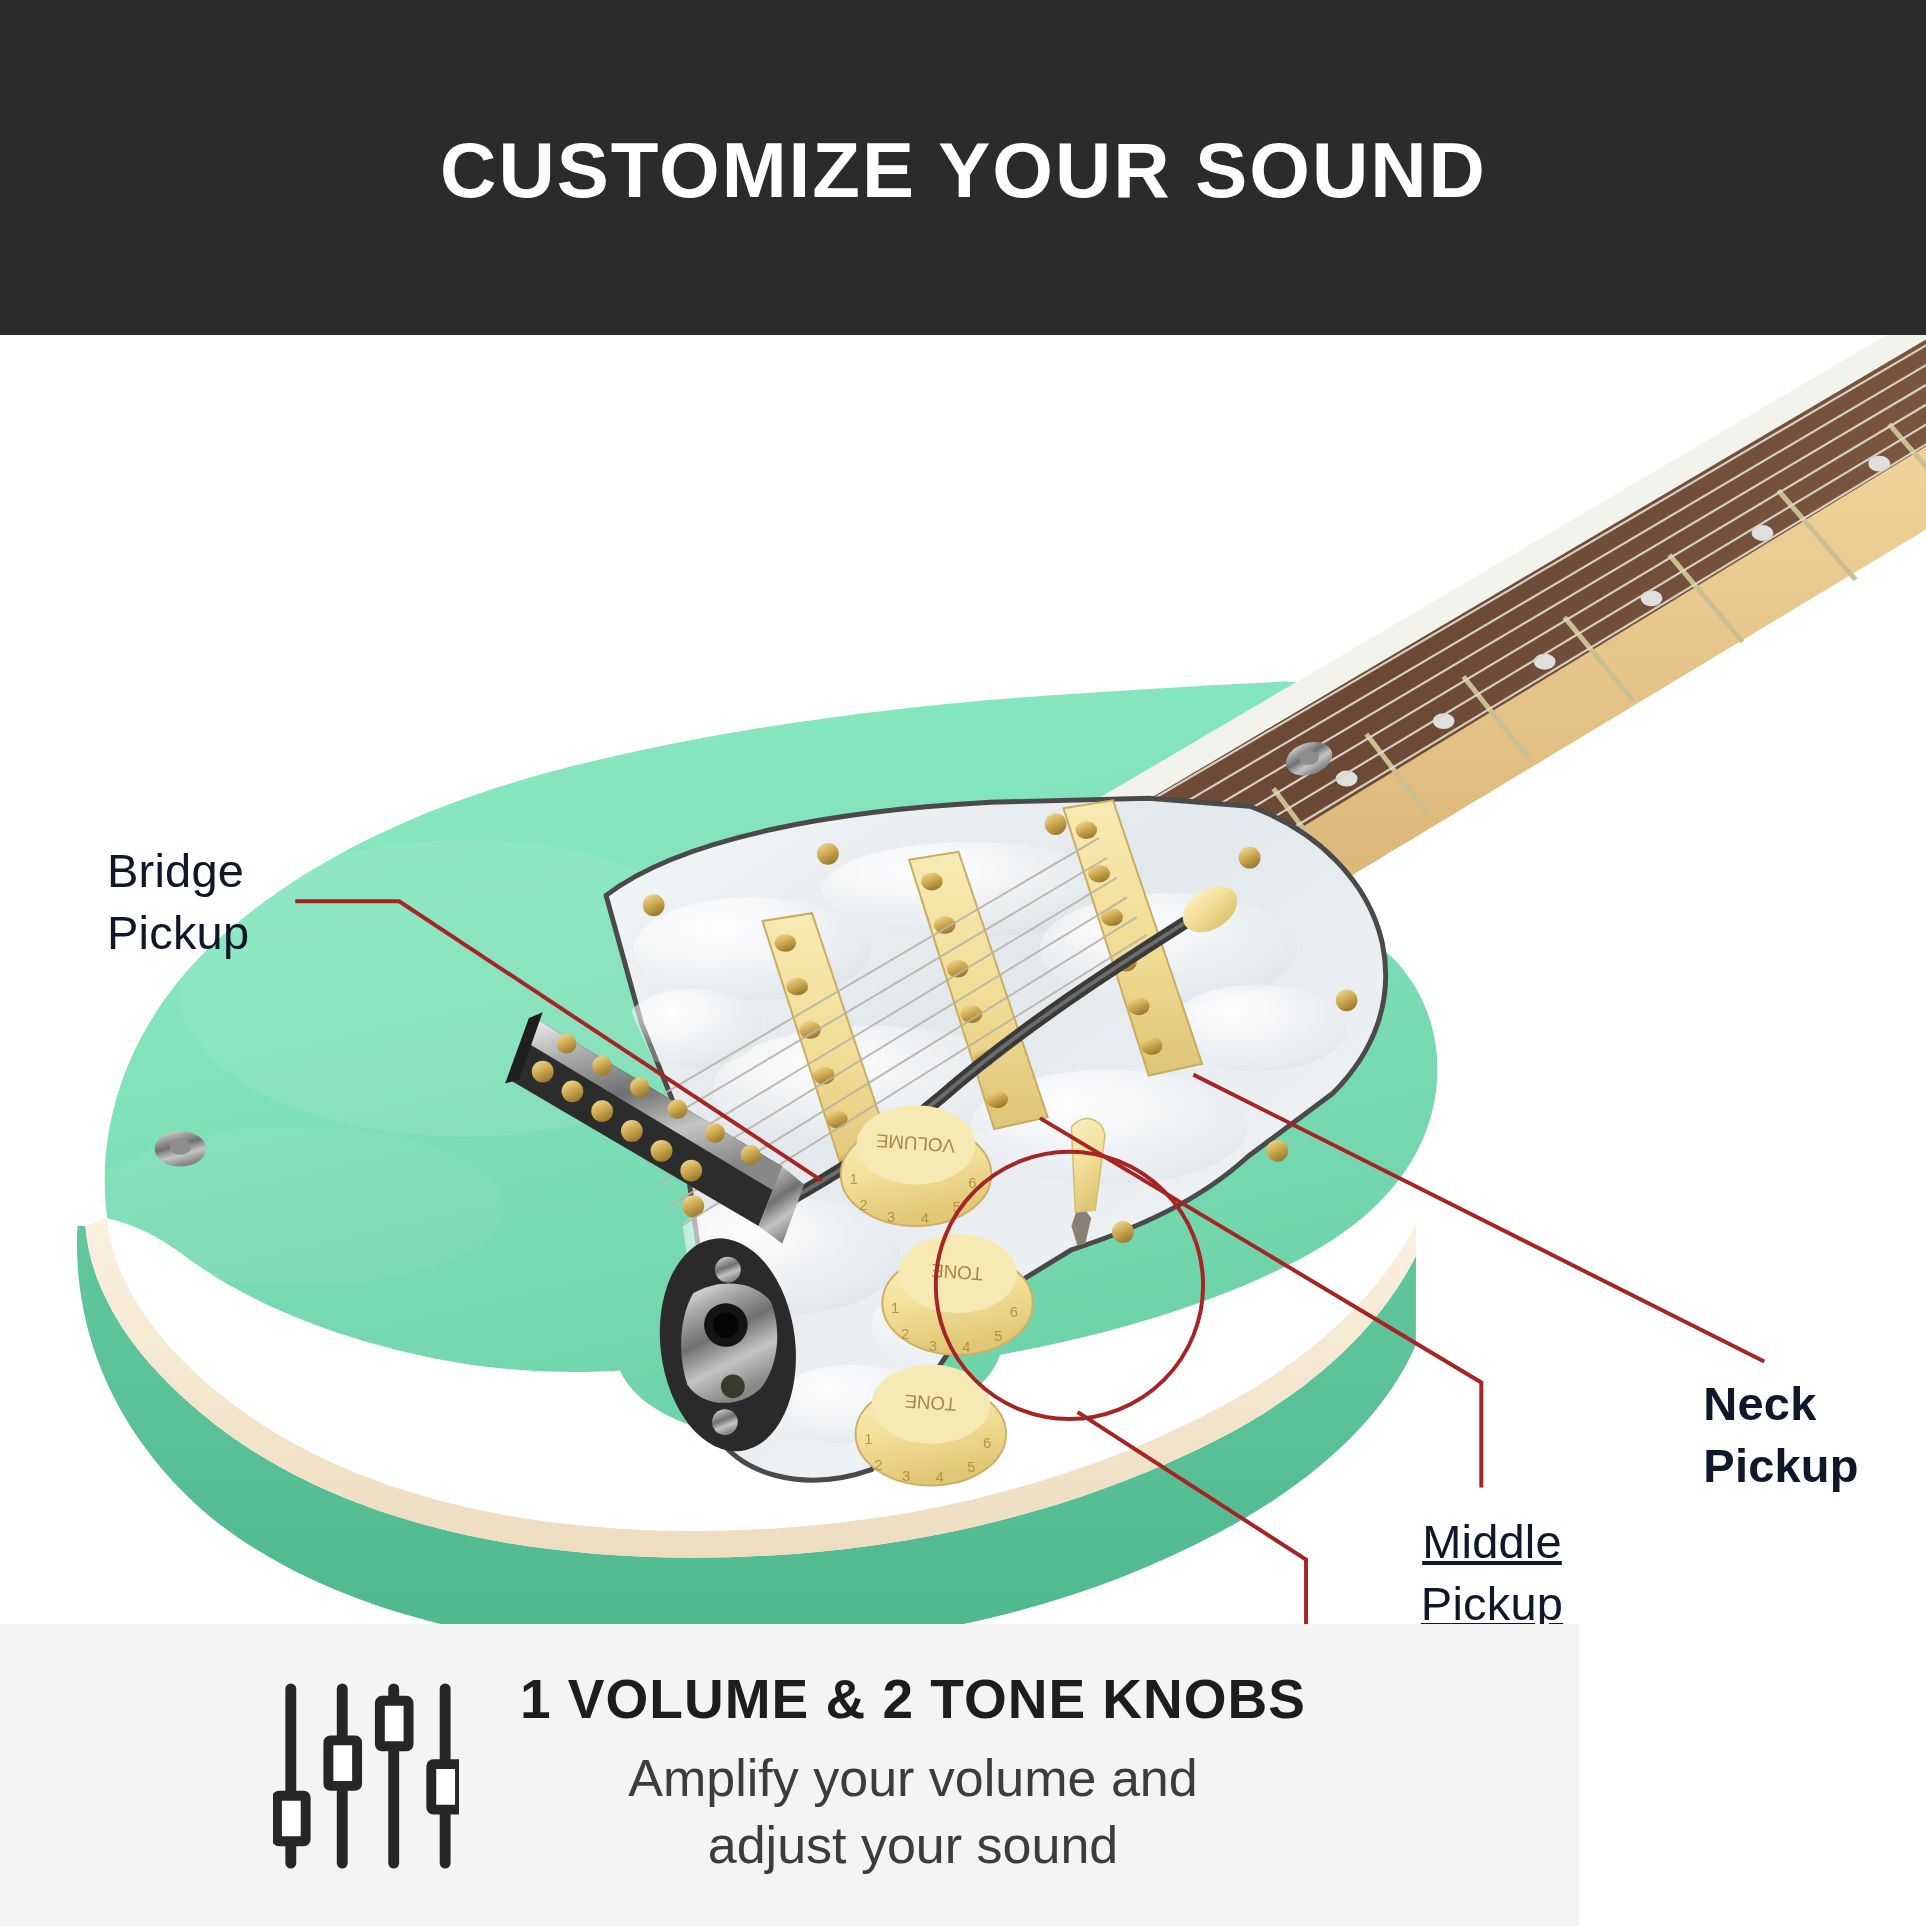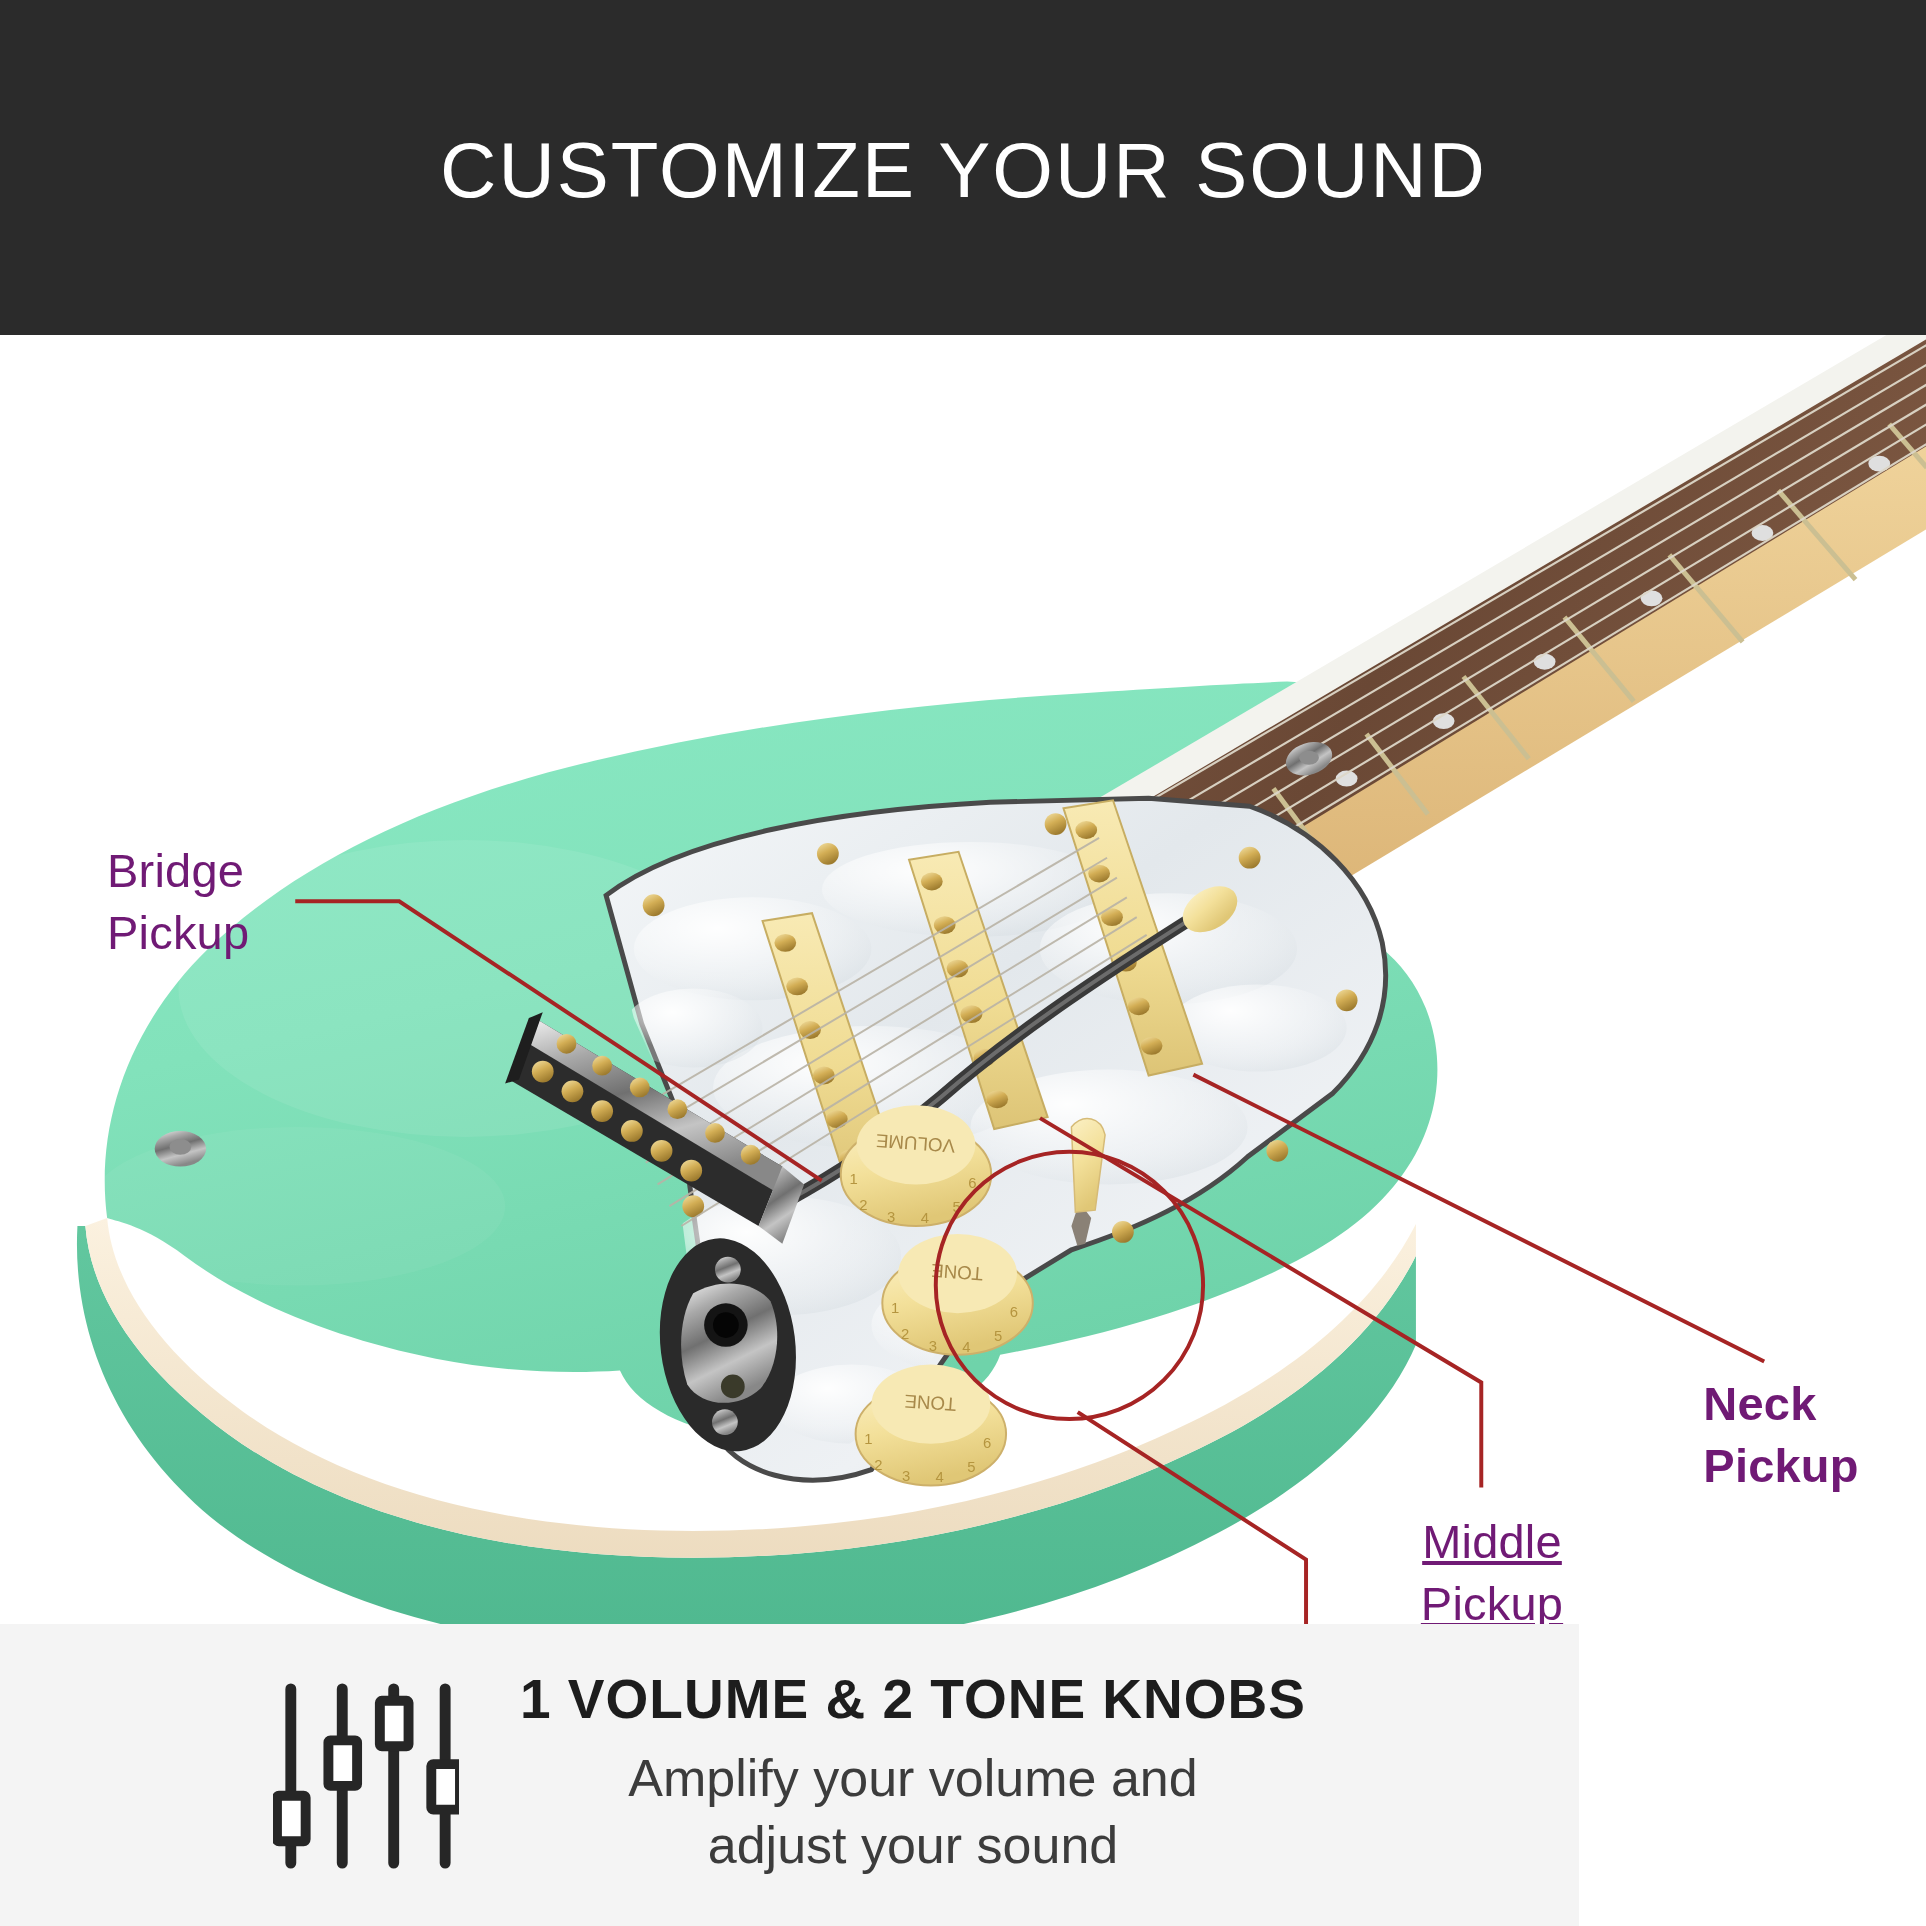"CUSTOMIZE YOUR SOUND" #header-title { font-weight: normal -> bold }
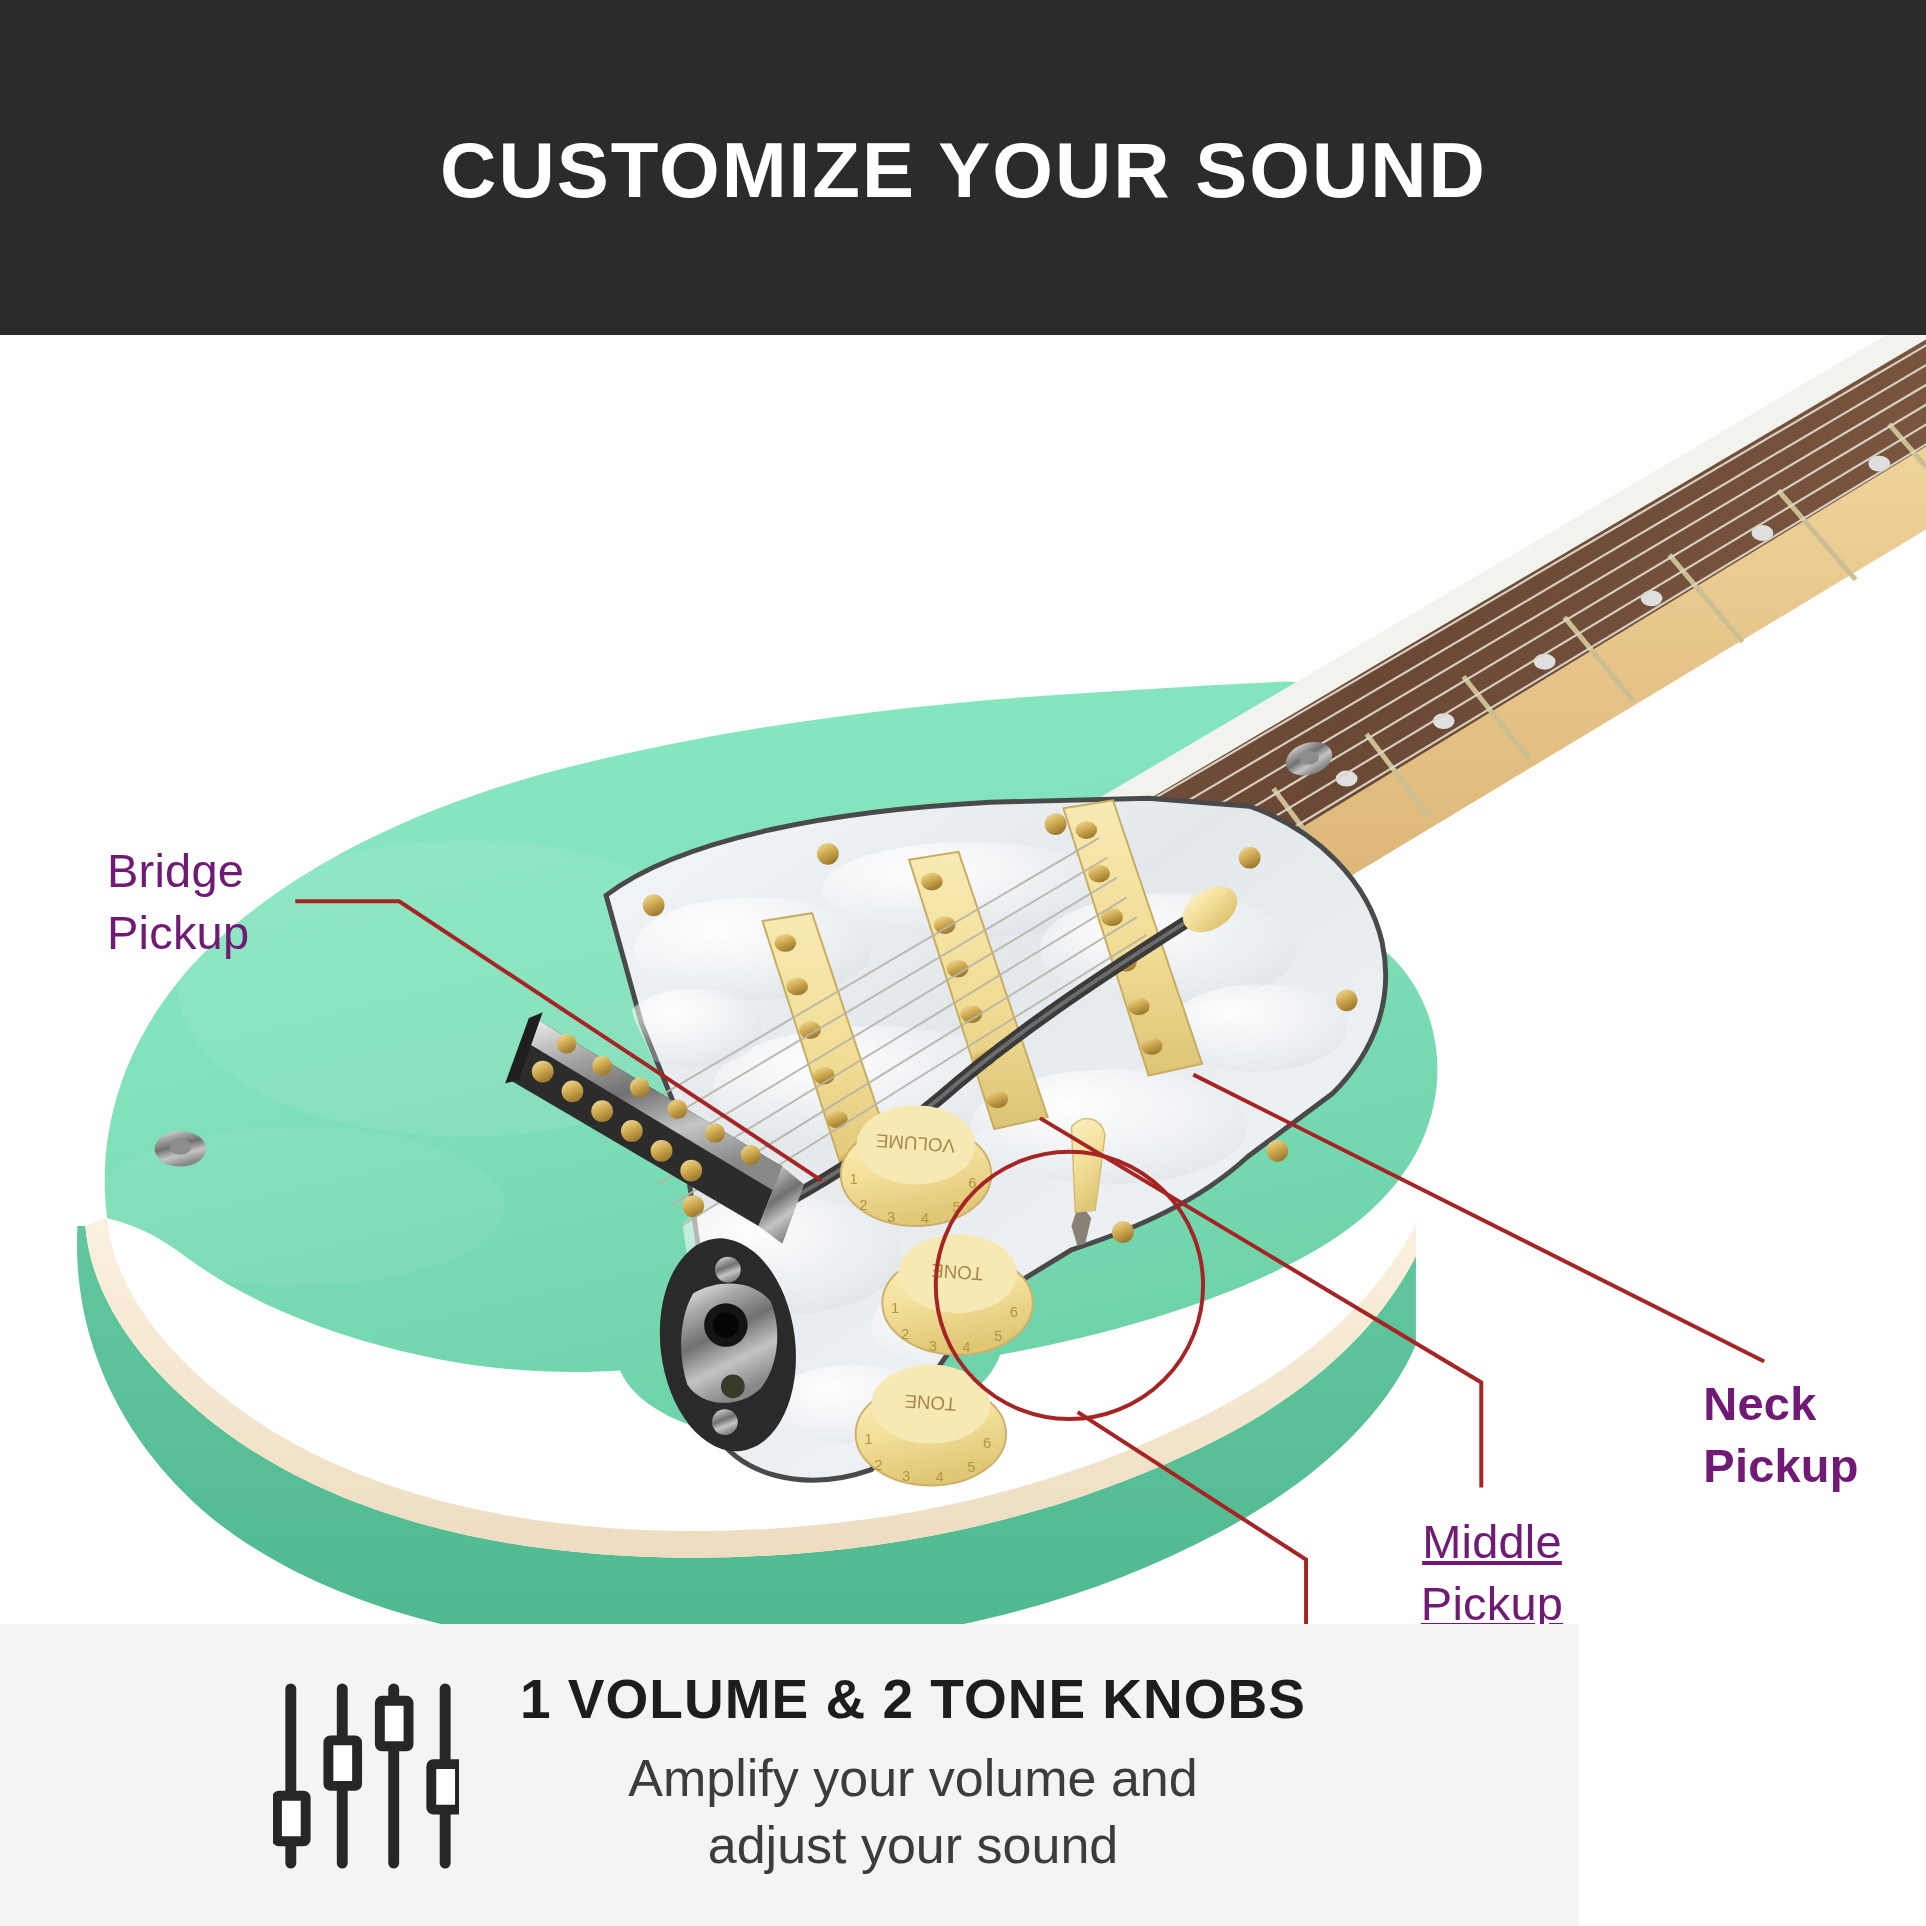"Bridge" .callout-label { color: #701a75 -> #0f172a }
